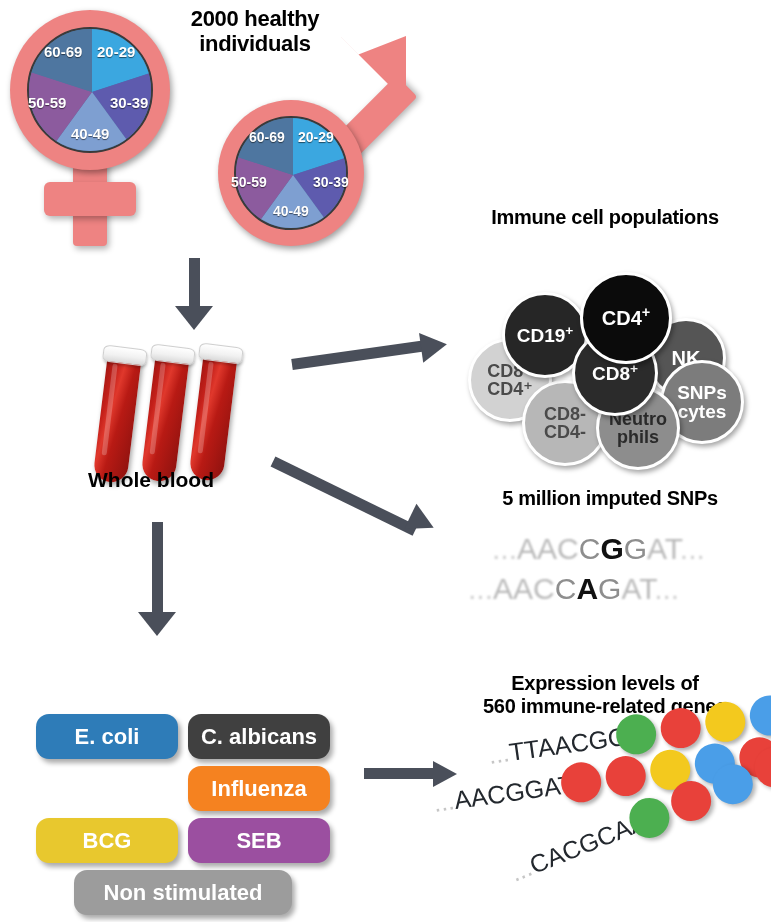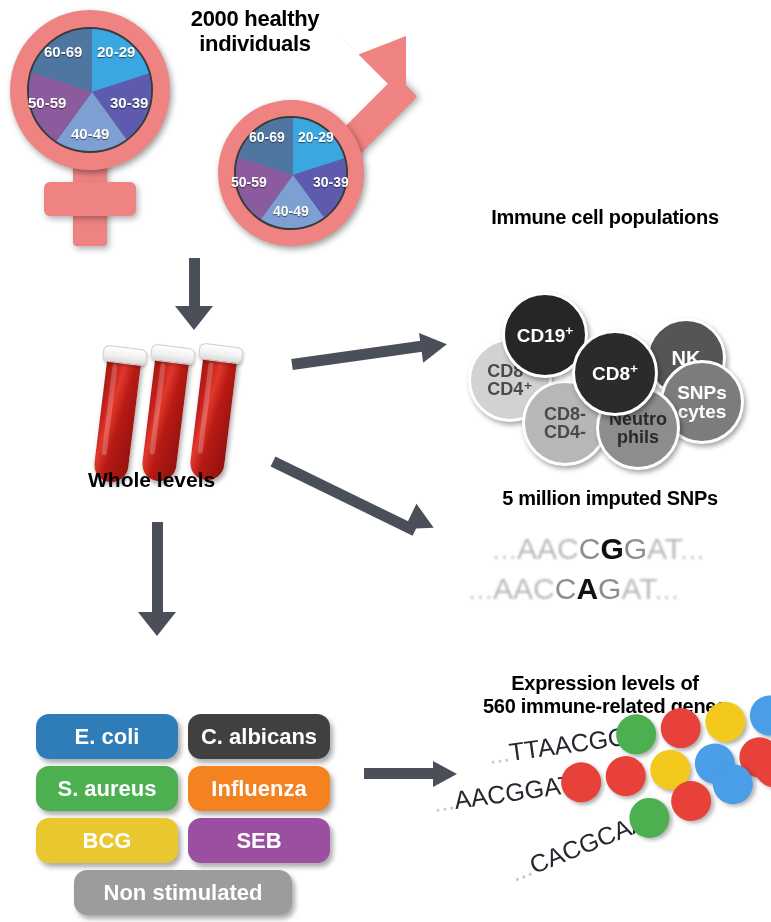"CD4+" div.cell { html: none -> <div> <span> <span>CD4<sup>+</sup></span> </span> </div> }
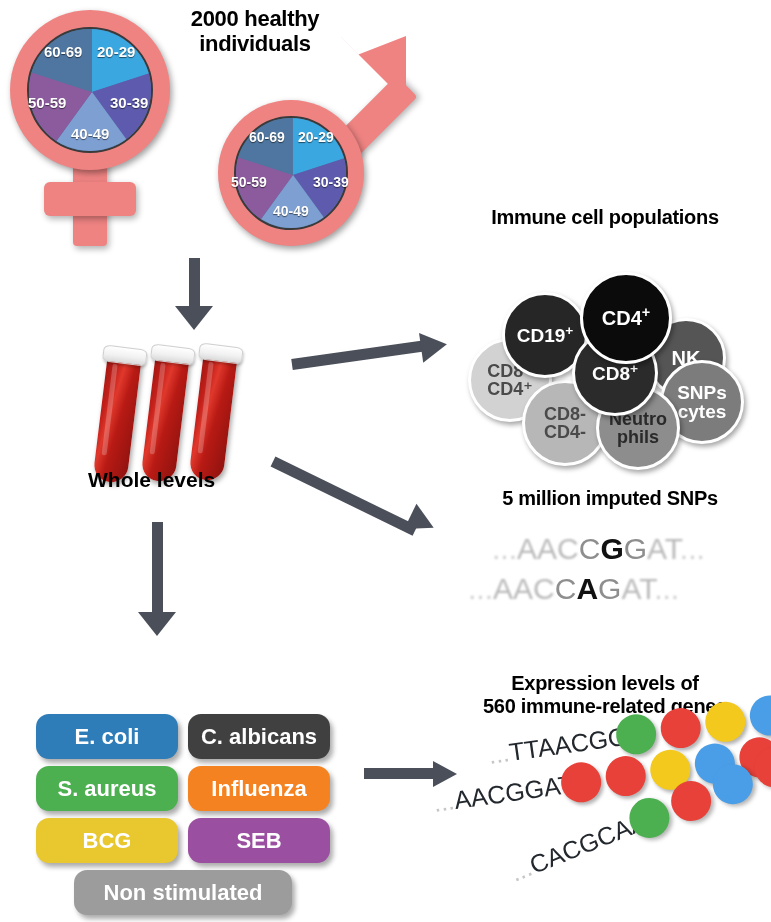"Whole levels" div { text: levels -> blood }
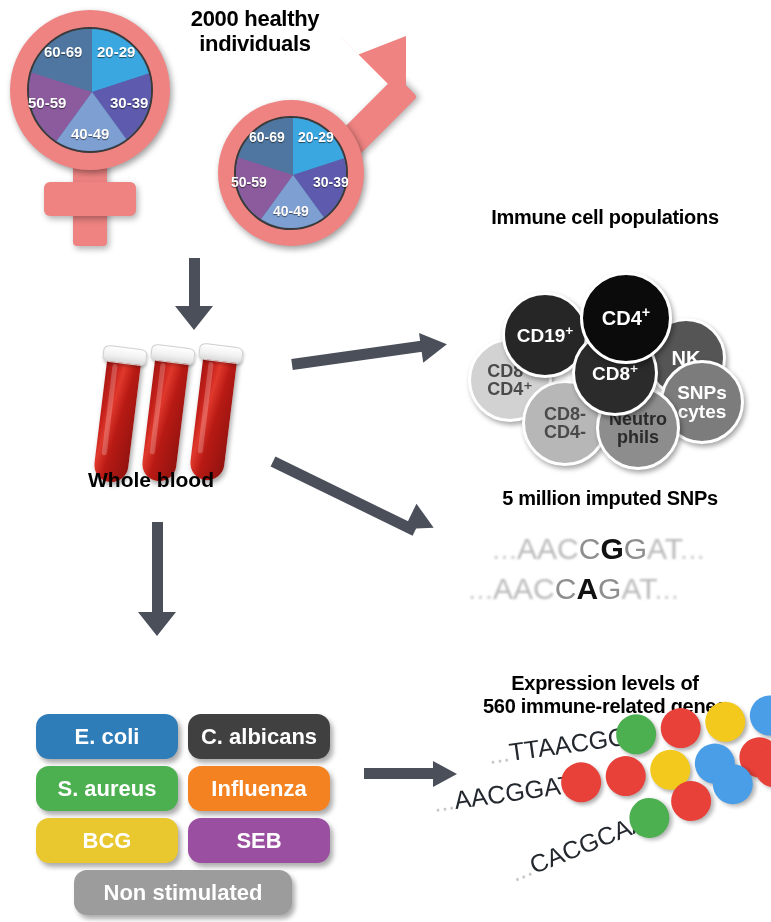"S. aureus" div.stim { html: <div> <span>S. aureus</span> </div> -> none }
